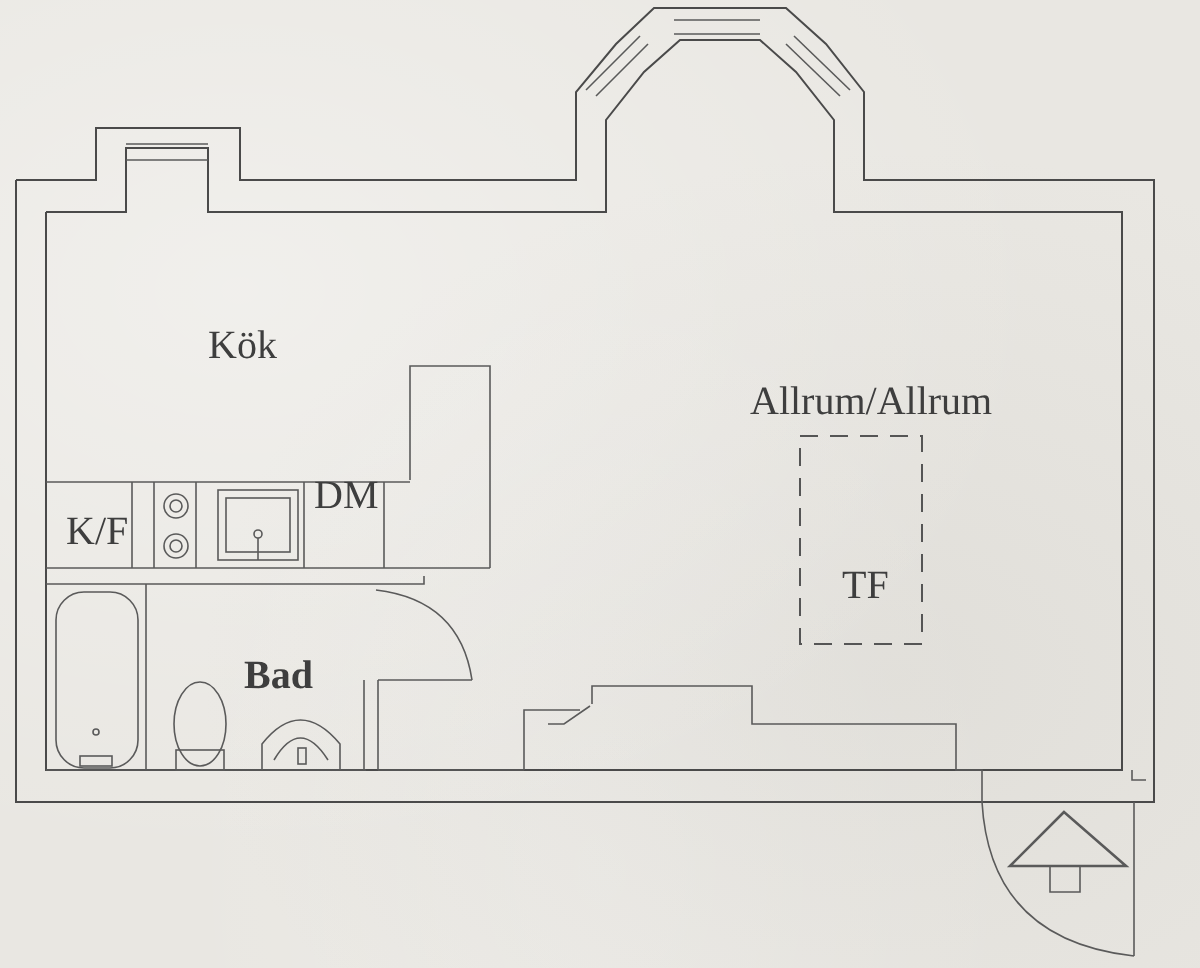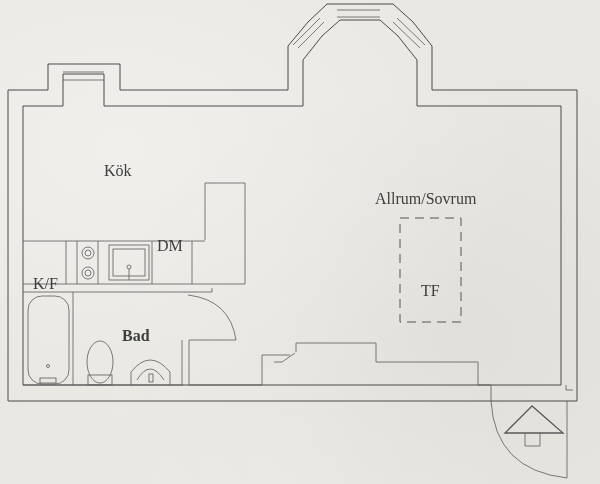"Kök" .label { font-size: 16px -> 20px }
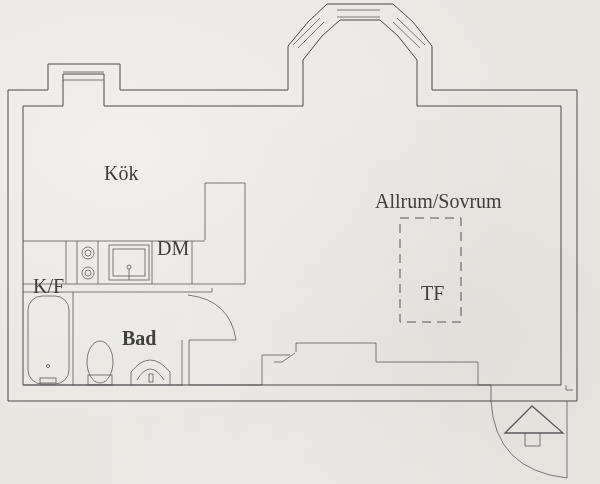"Allrum/Sovrum" div.label { text: Allrum/Sovrum -> Allrum/Allrum }
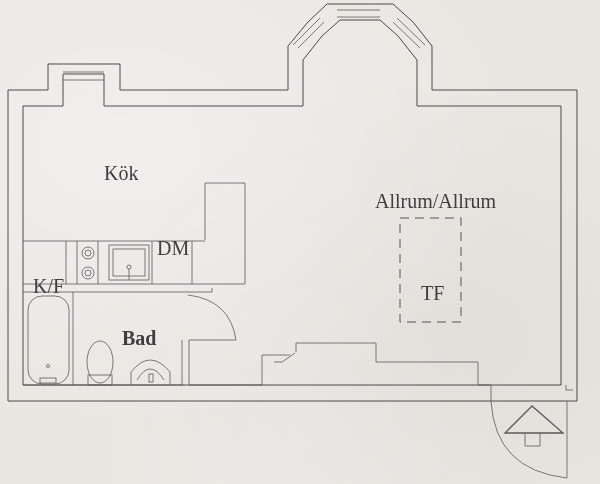"K/F" div.label { margin-top: 20px -> none }
